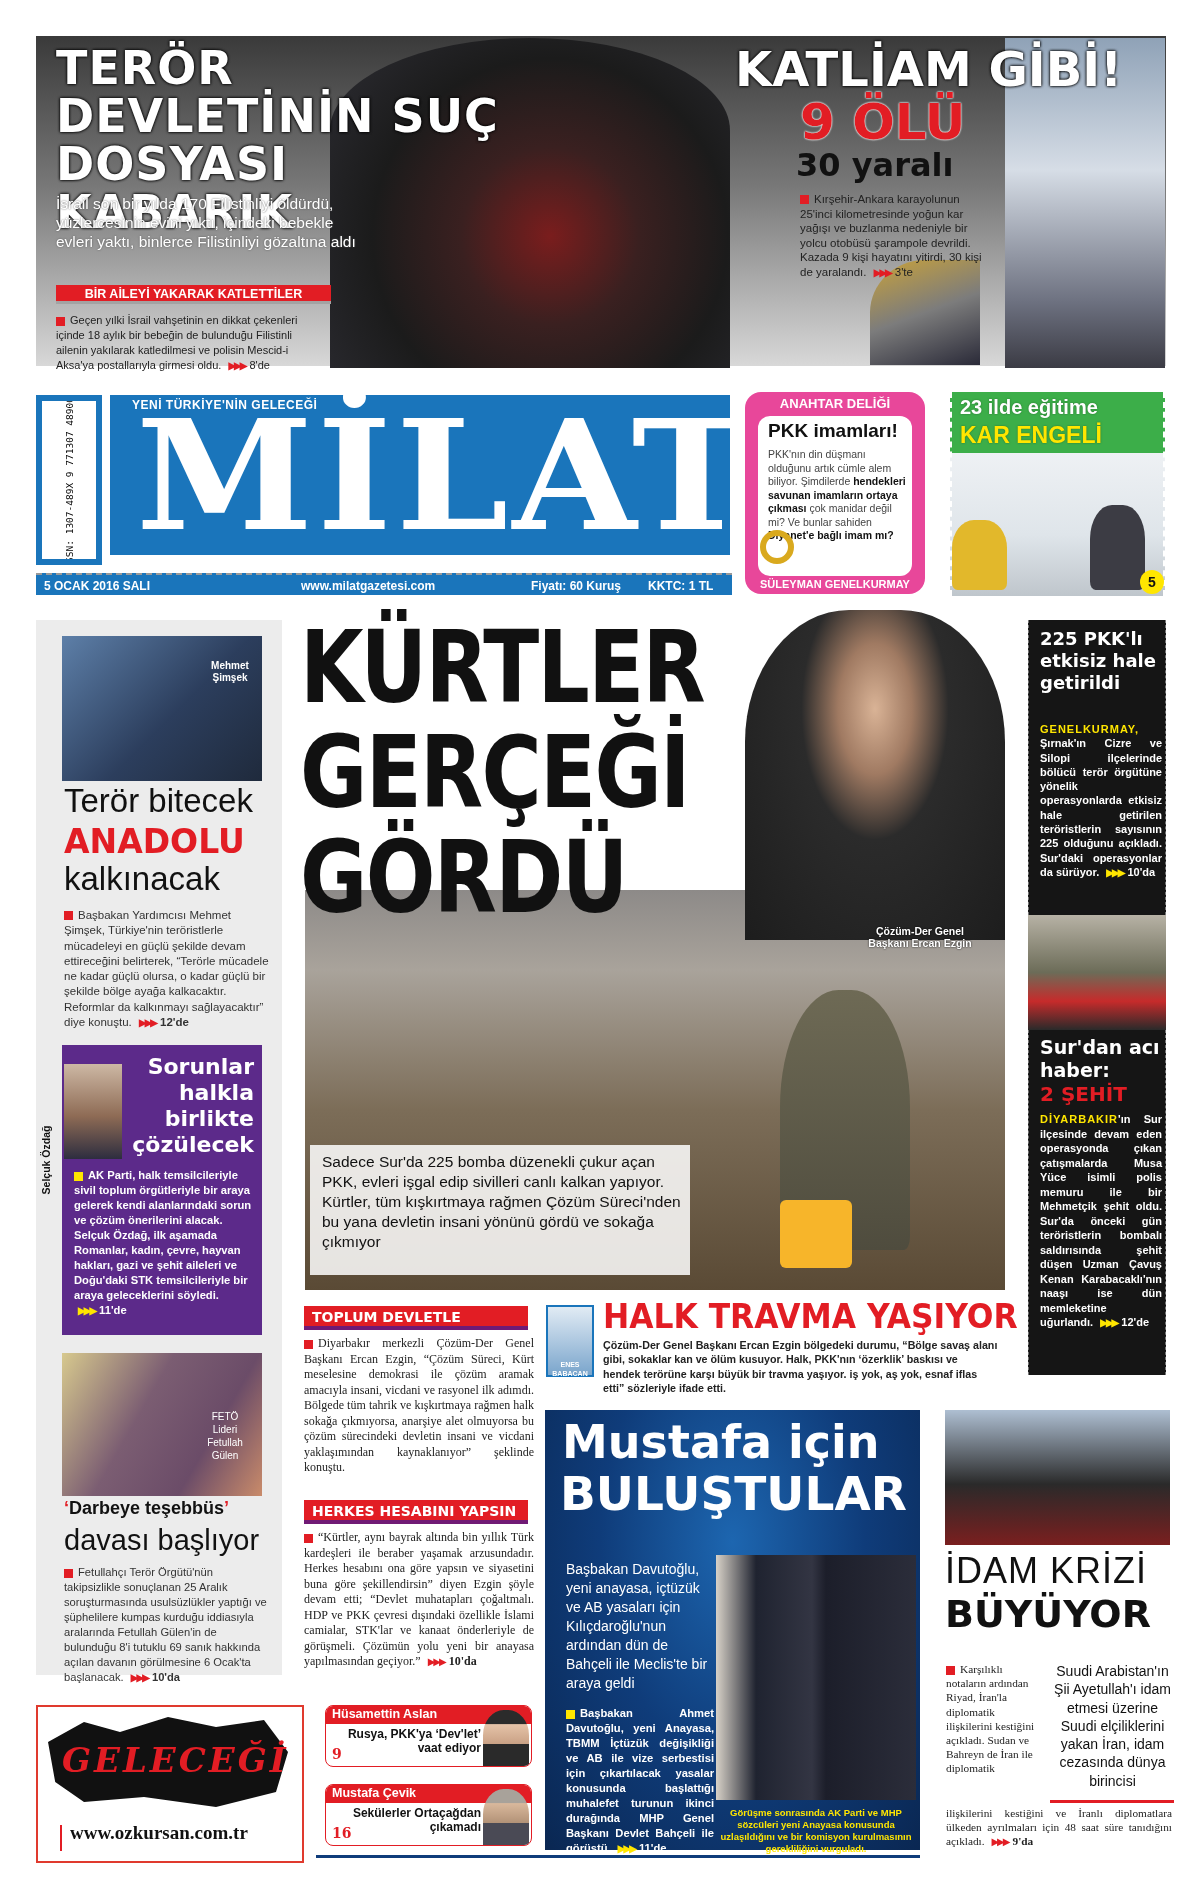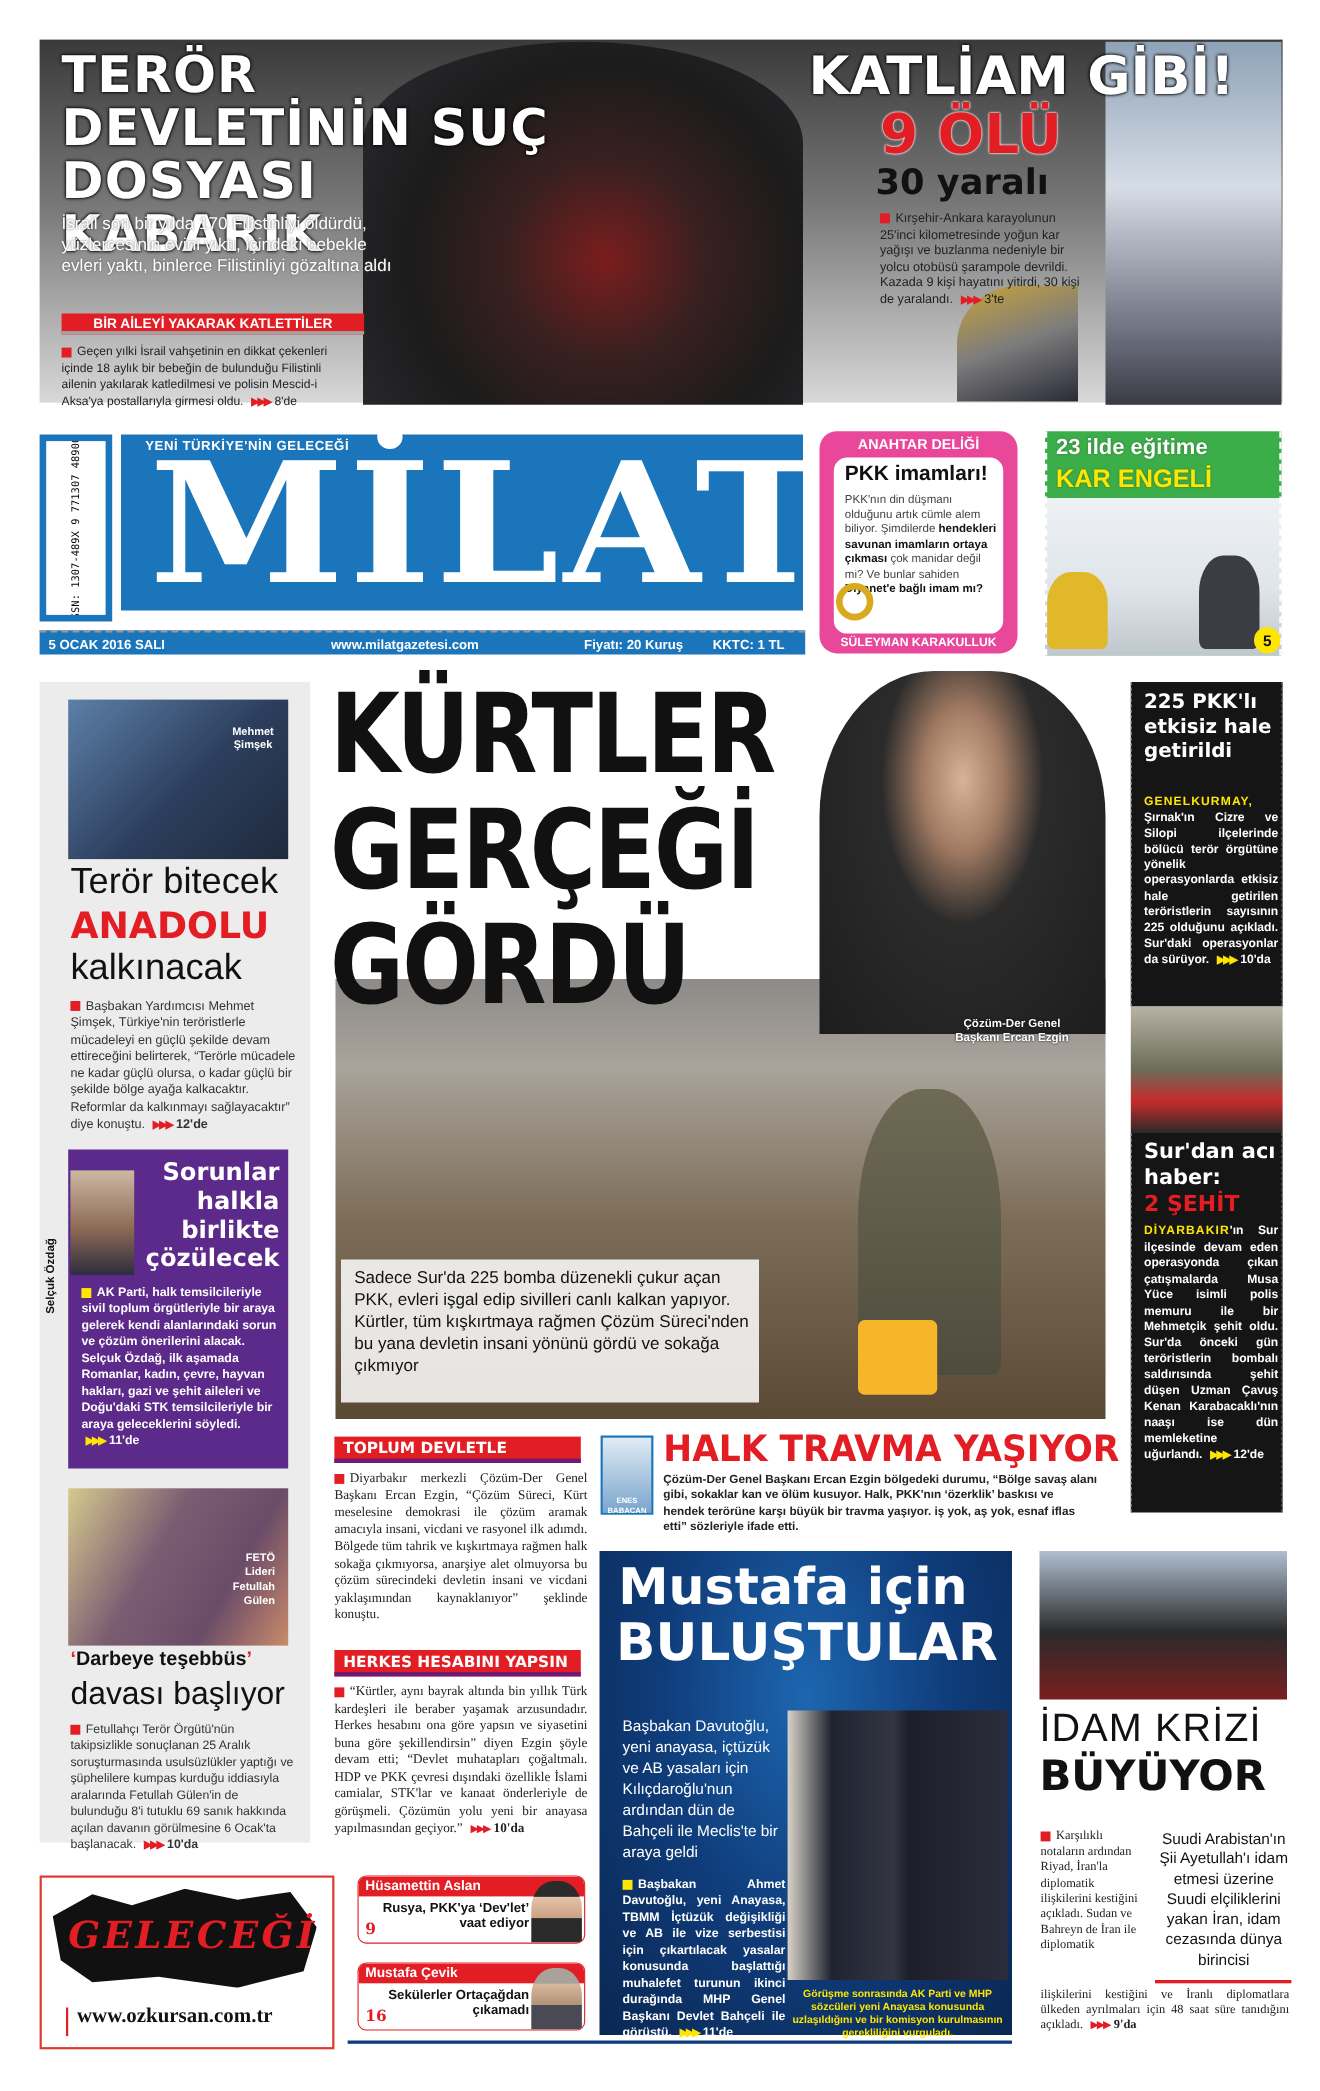"Fiyatı: 20 Kuruş" span { text: 20 -> 60 }
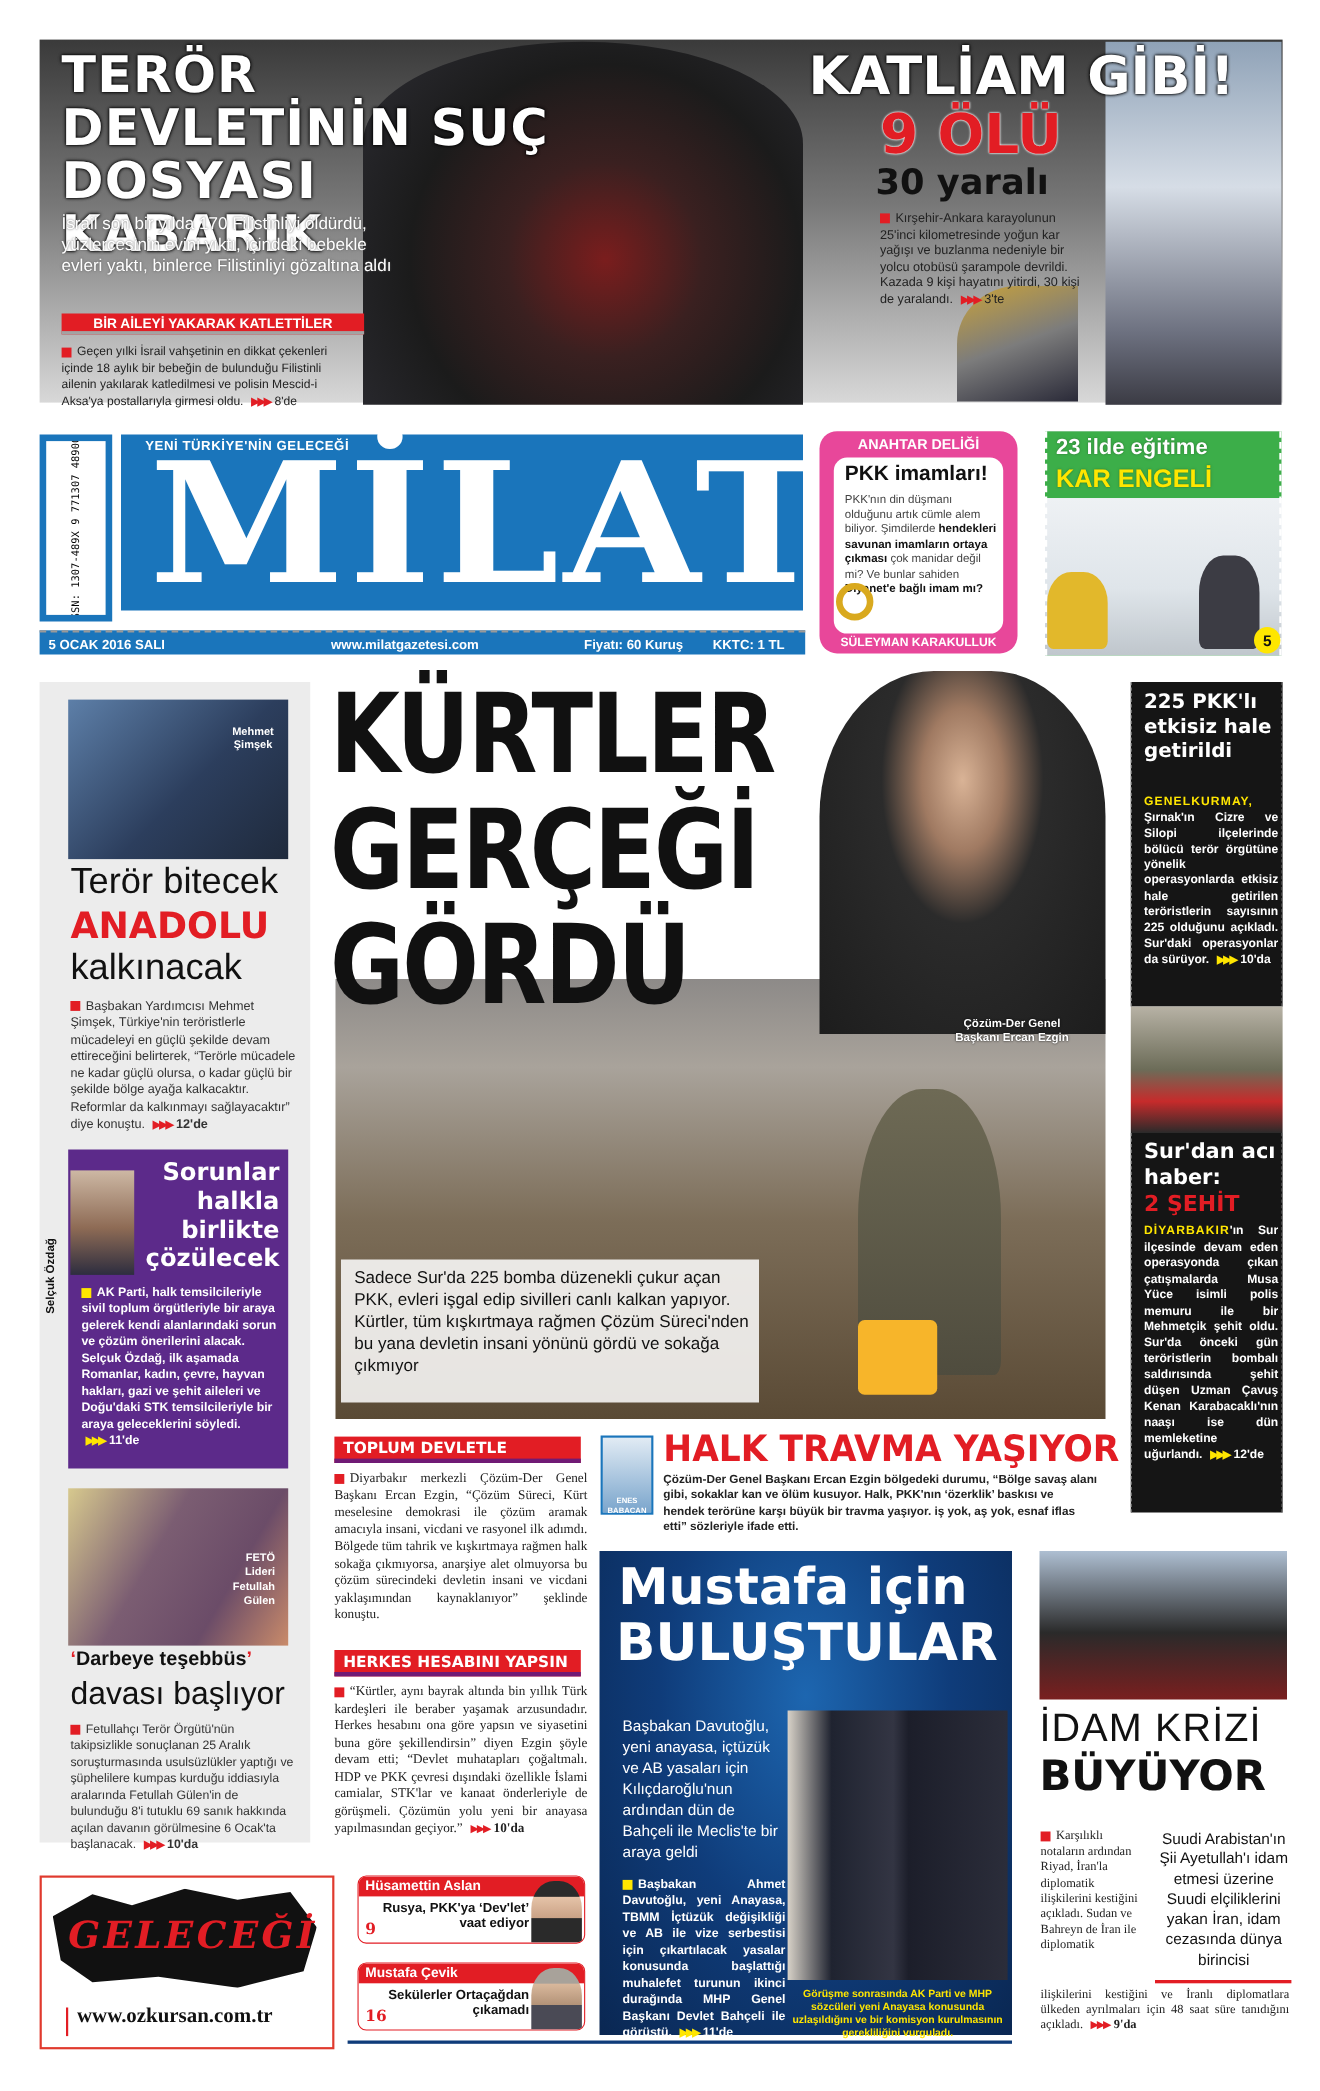"SÜLEYMAN KARAKULLUK" div.abs { text: KARAKULLUK -> GENELKURMAY }
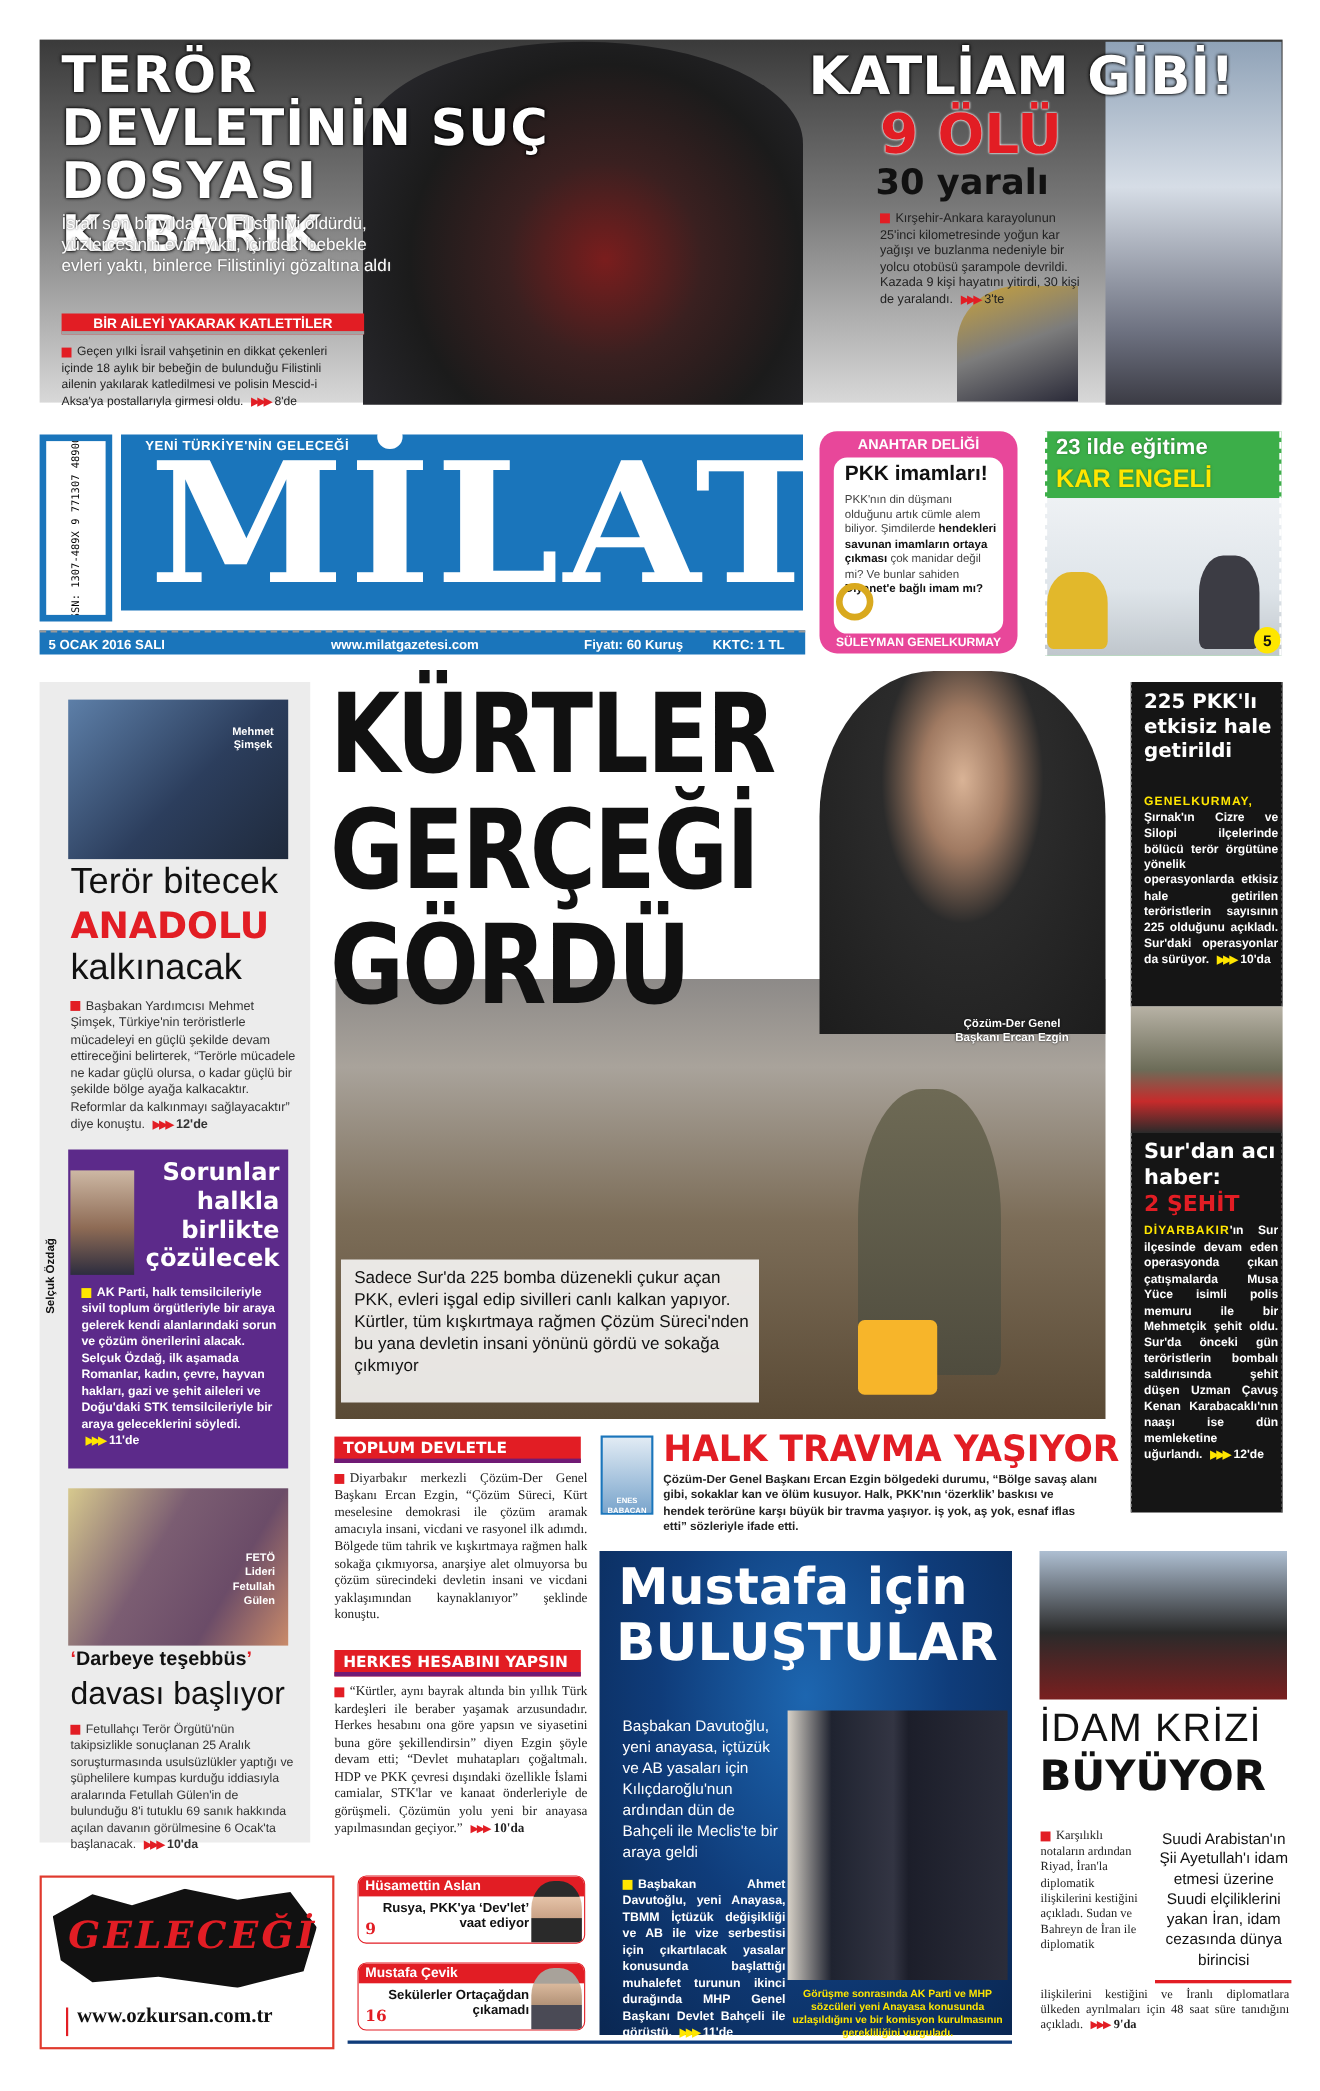"FETÖ Lideri Fetullah Gülen" #gulen-caption { font-weight: bold -> normal; text-align: right -> center }
